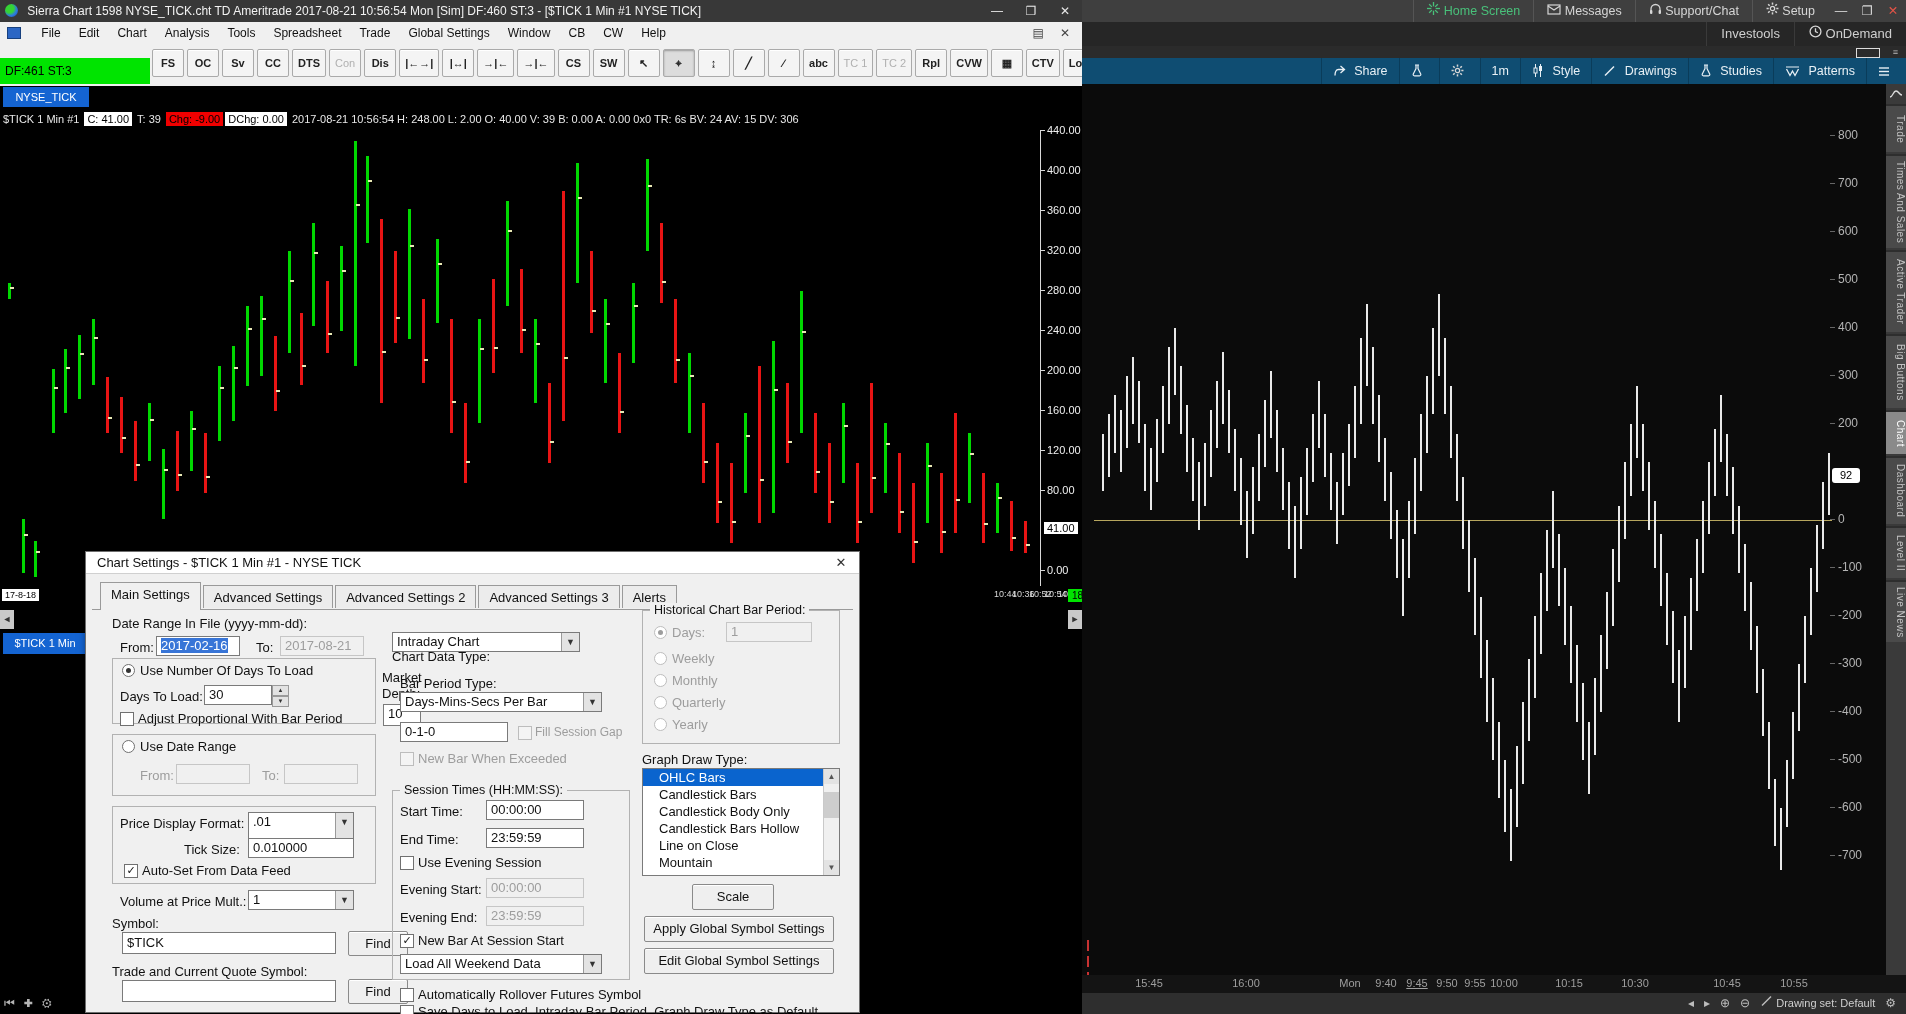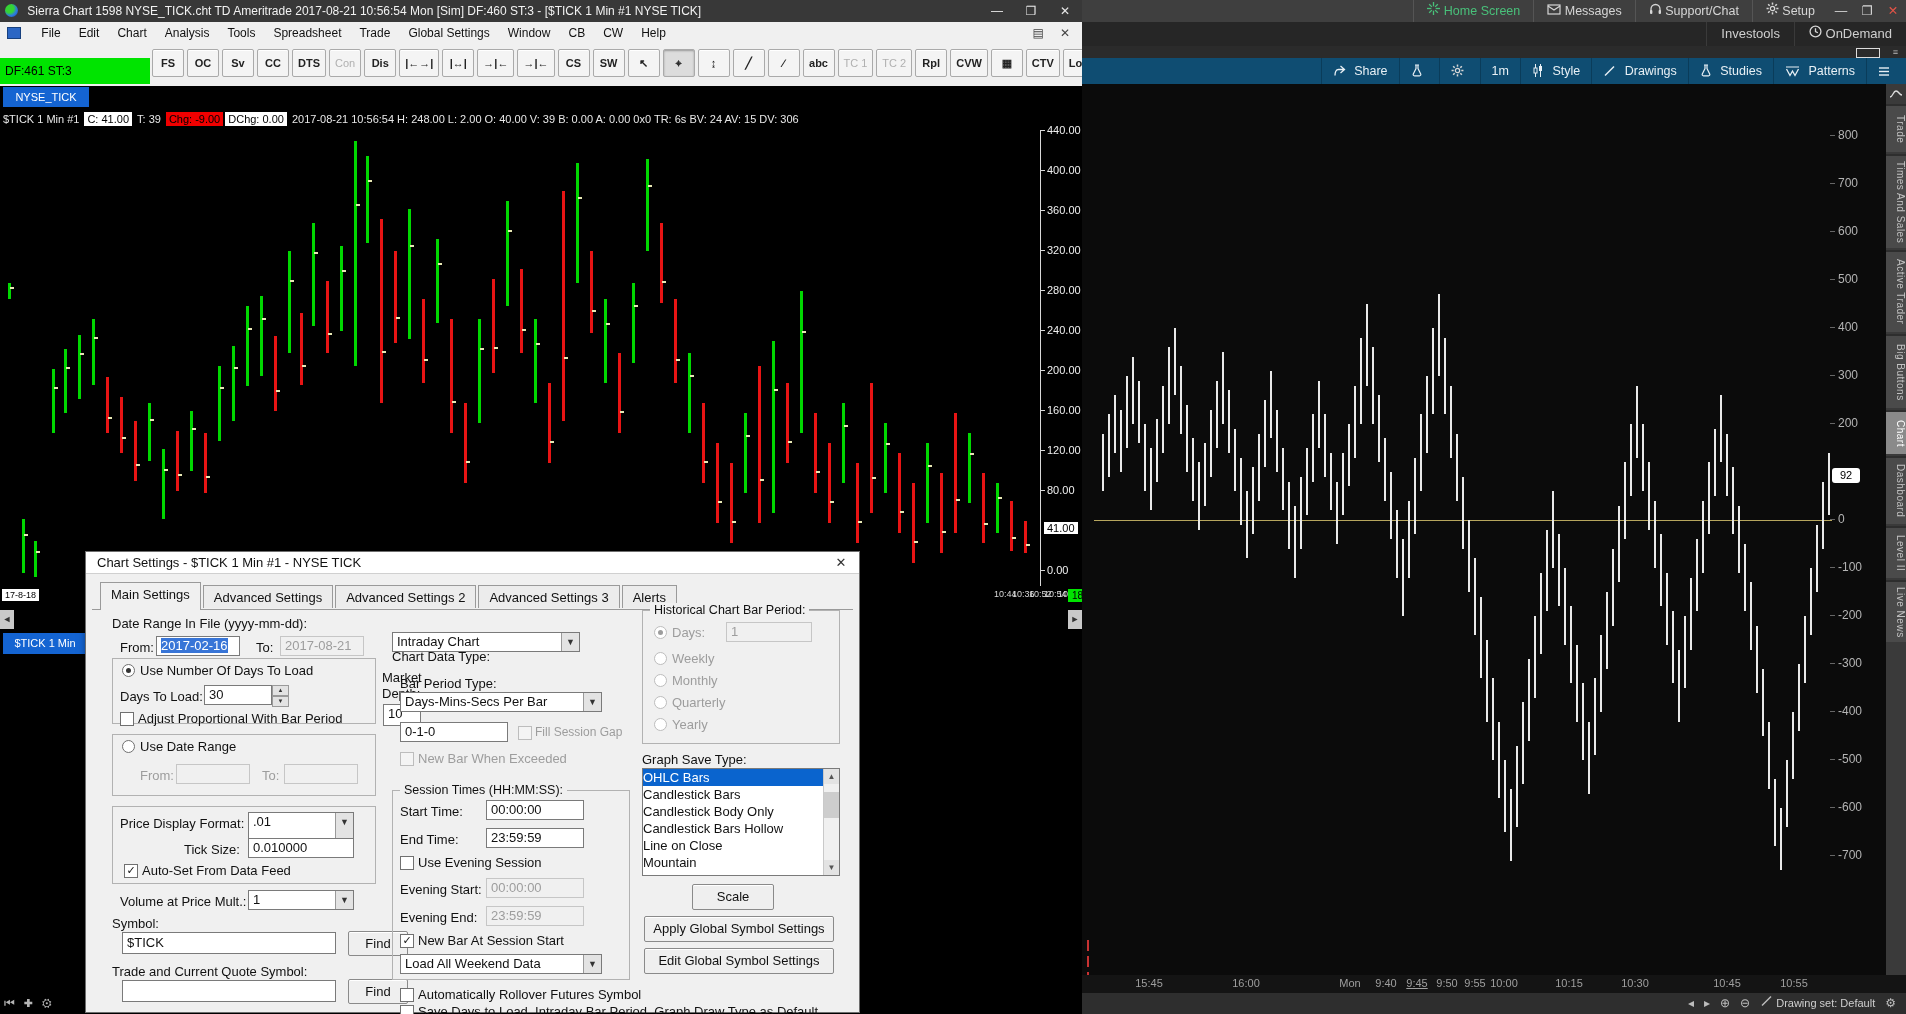"Graph Save Type:" div.lbl { text: Save -> Draw }
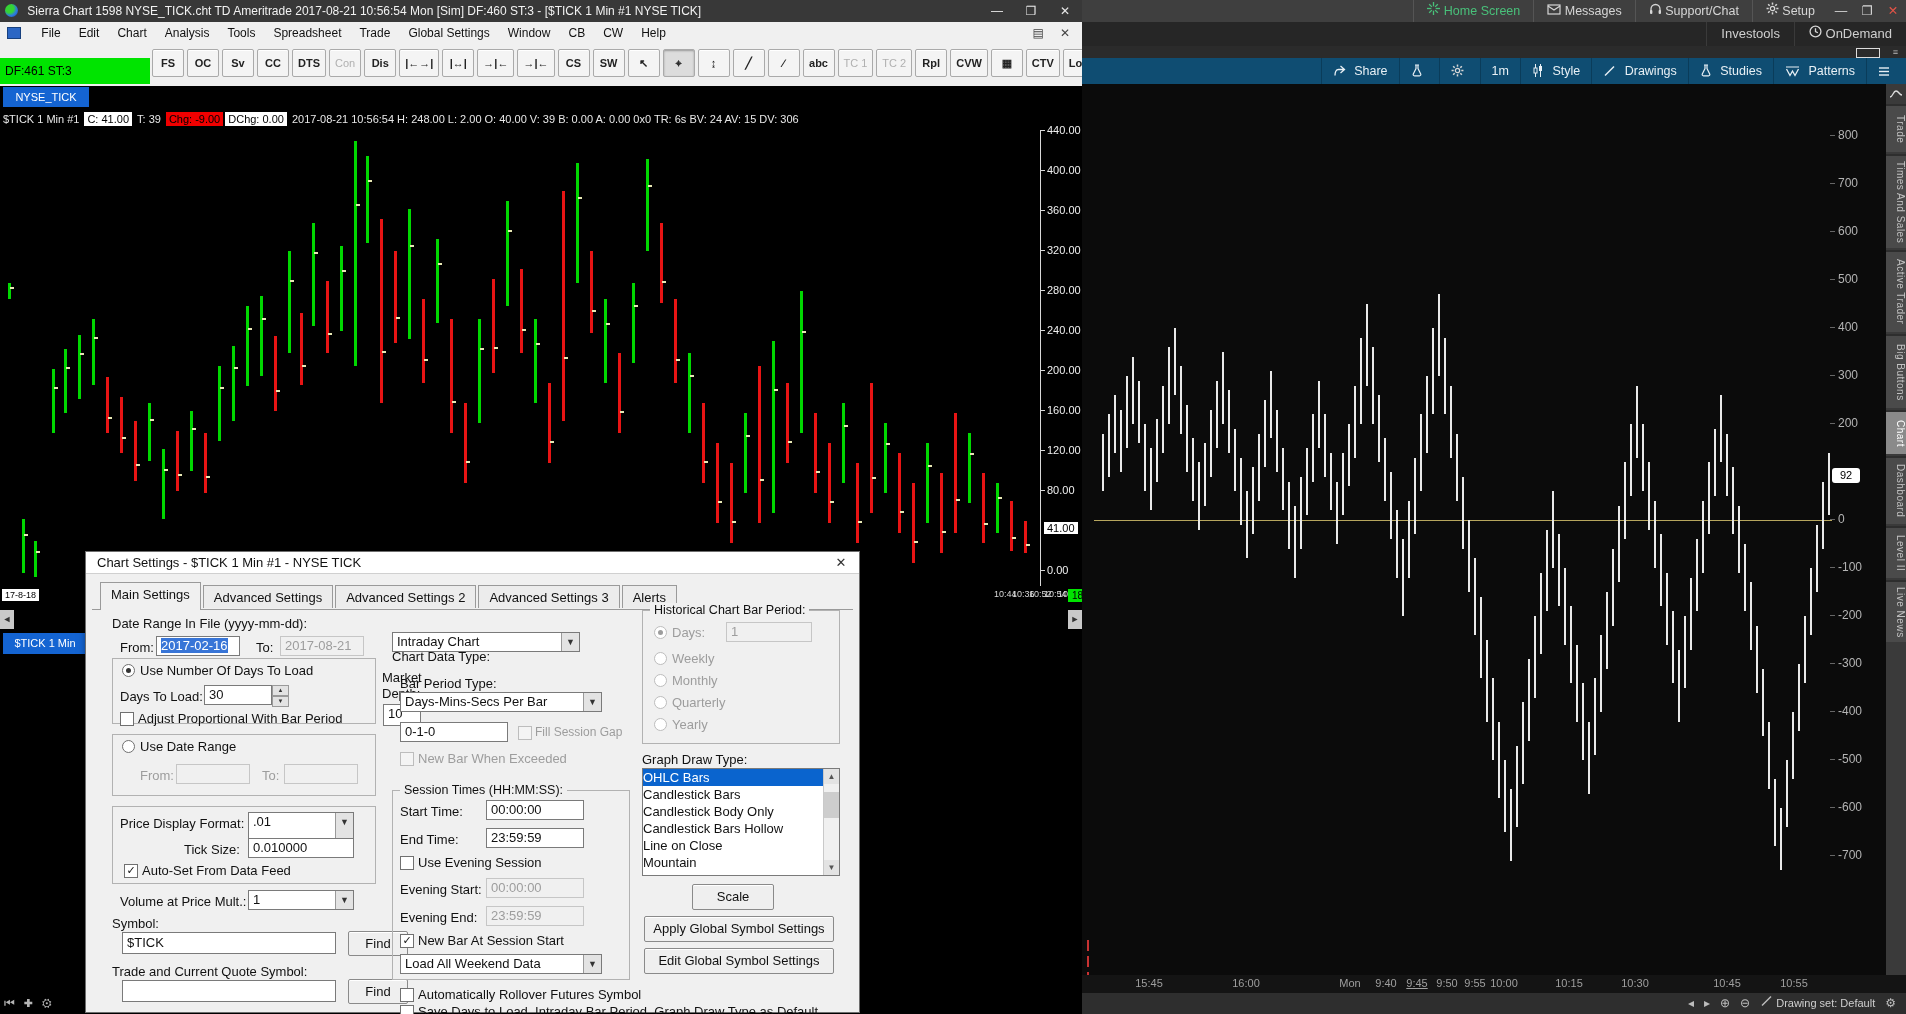"OHLC Bars" .gdt-item { padding-left: 0 -> 16px }
